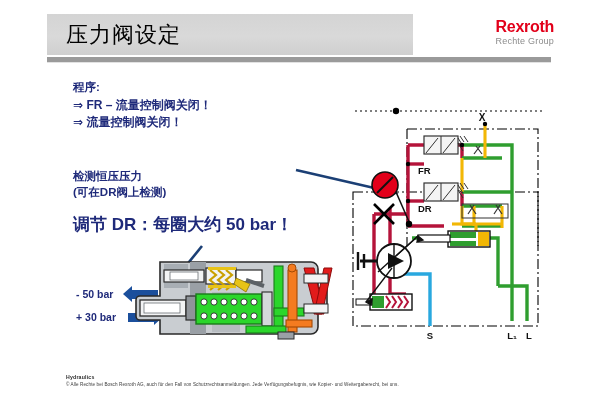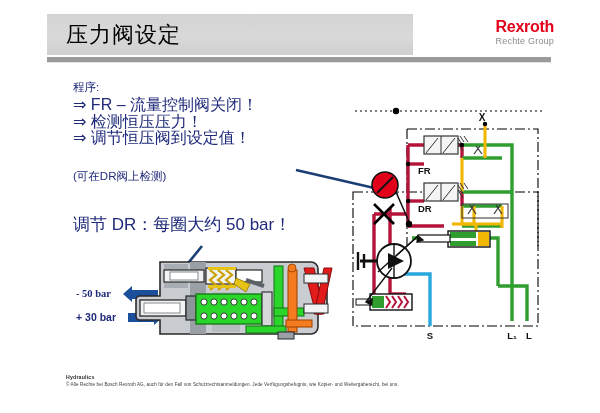"程序:" .txt { font-weight: normal -> bold }
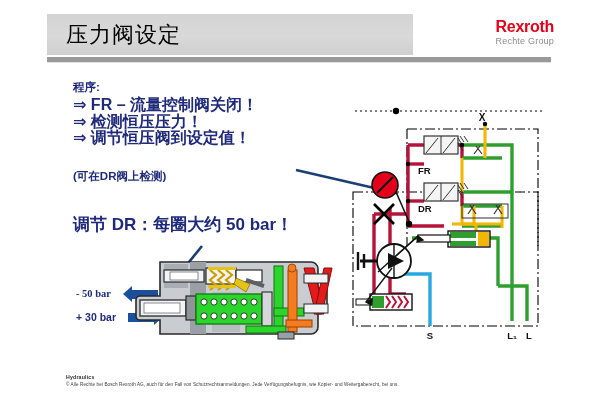"⇒ FR – 流量控制阀关闭！" .t-list { font-size: 16px -> 12px }
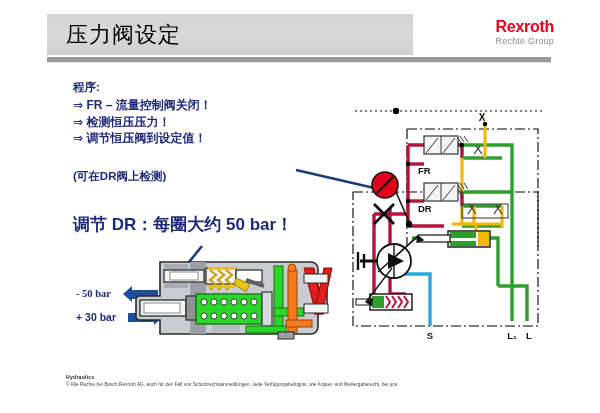"⇒ 检测恒压压力！" div { text: 检测恒压压力 -> 流量控制阀关闭 }
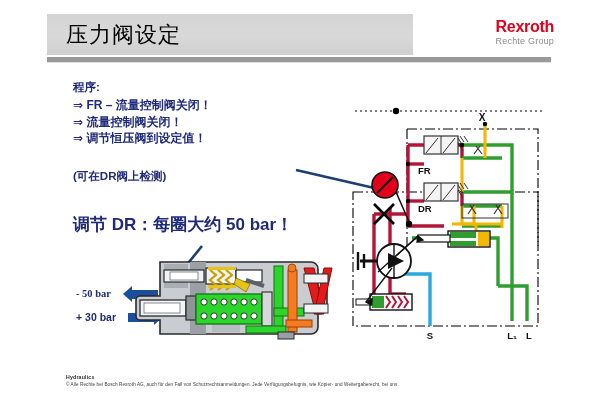"⇒ 调节恒压阀到设定值！" div { html: <div>⇒ 调节恒压阀到设定值！</div> -> none }
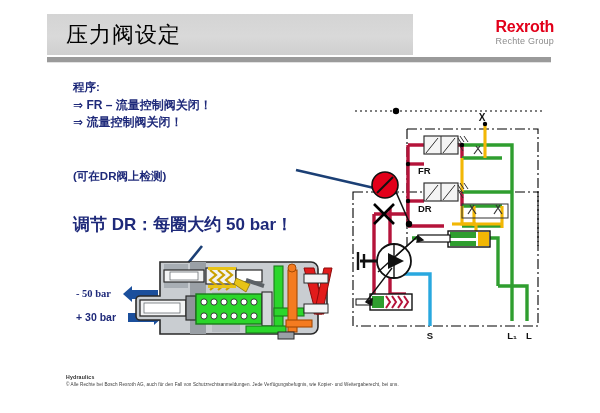"检测恒压压力" div { html: none -> <div>检测恒压压力</div> }
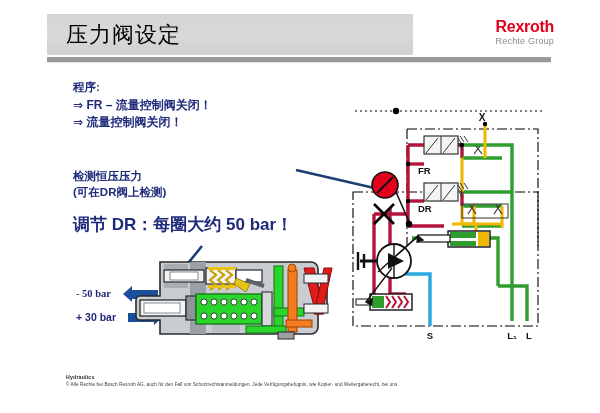"- 50 bar" .bl1 { font-family: Liberation Serif, serif -> none }
